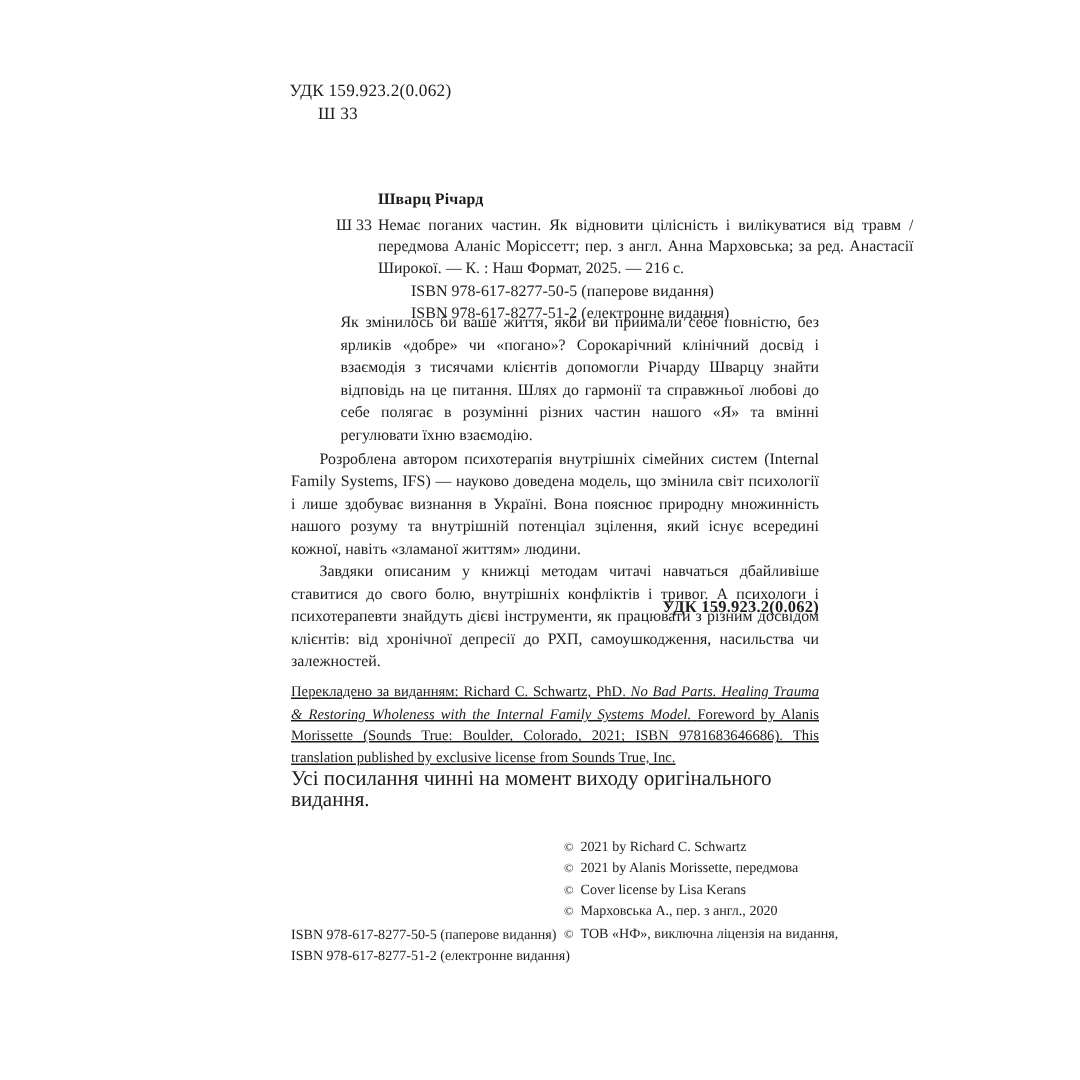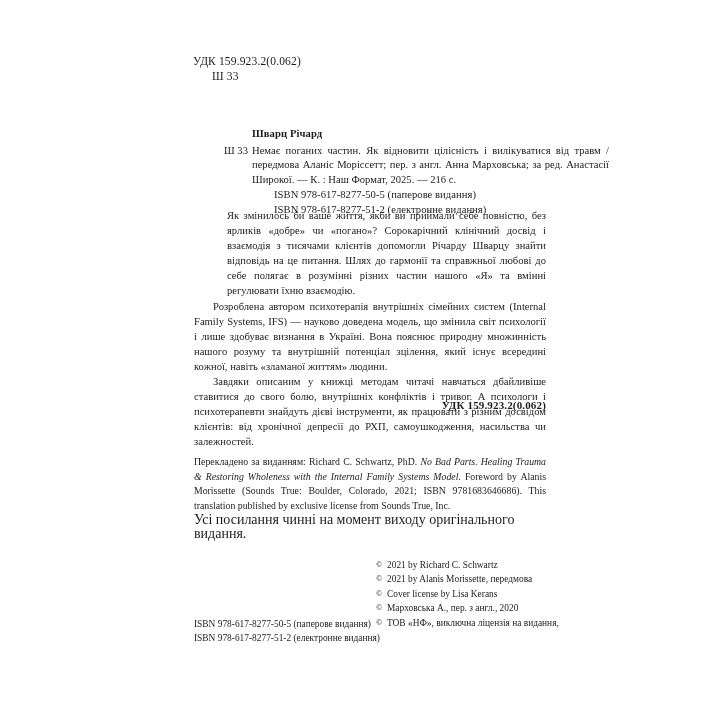"Перекладено за виданням: Richard C." .translation p { text-decoration: none -> underline }
